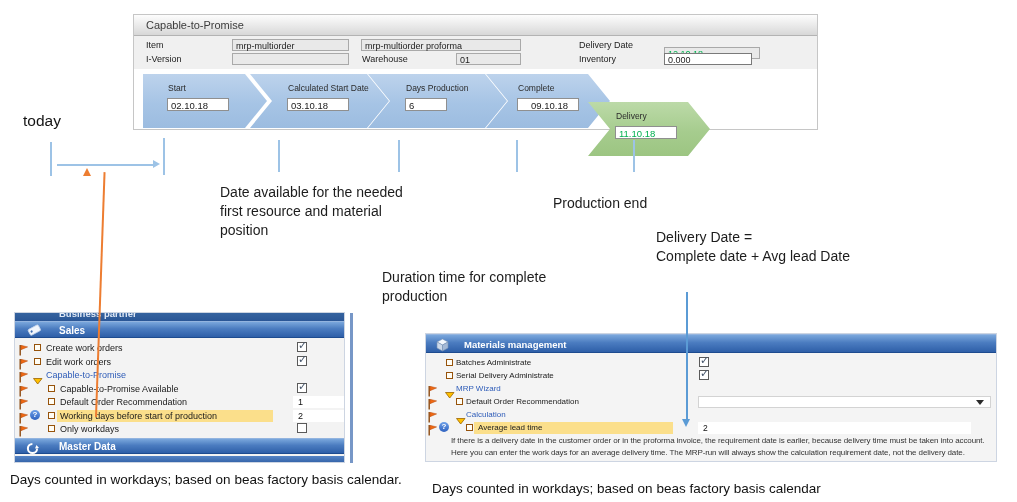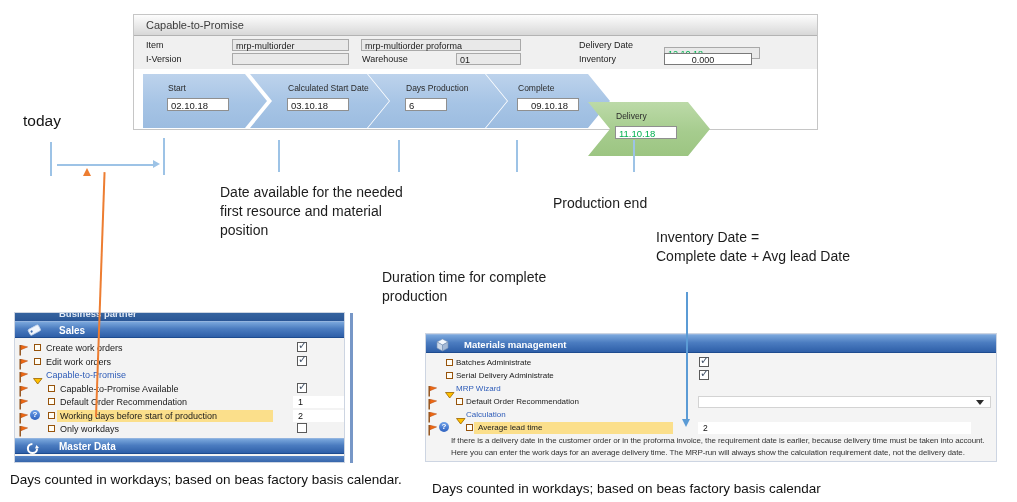"0.000" .ffield.right { text-align: center -> left }
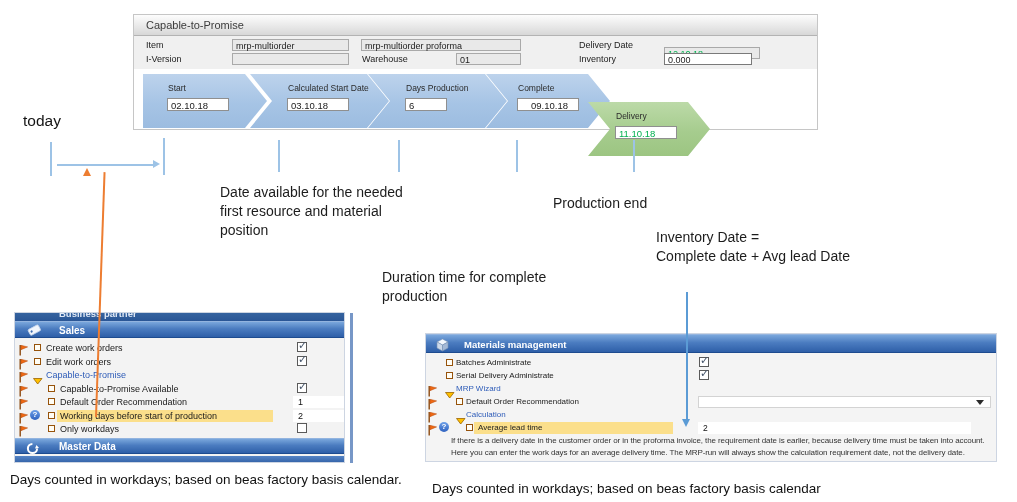"Inventory Date =" div.abs { text: Inventory -> Delivery }
